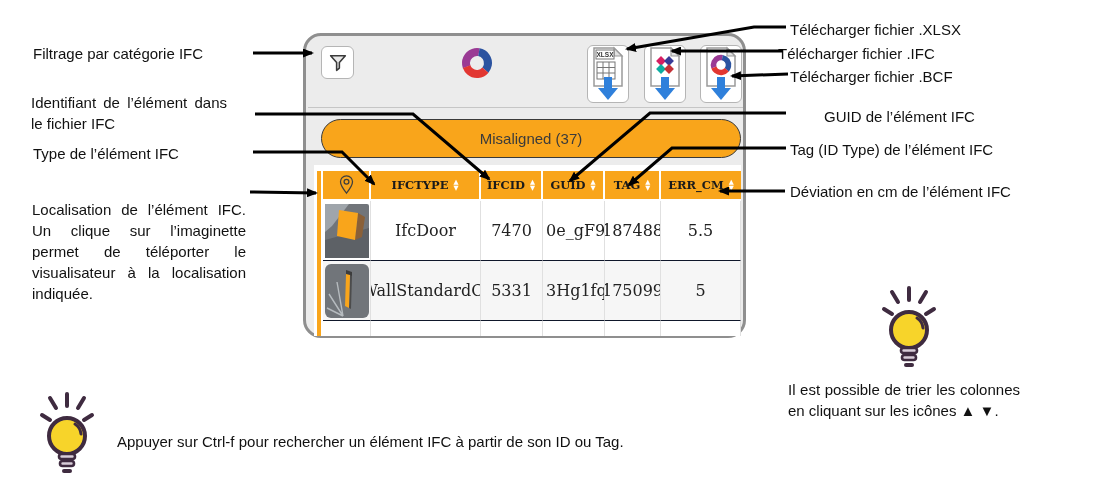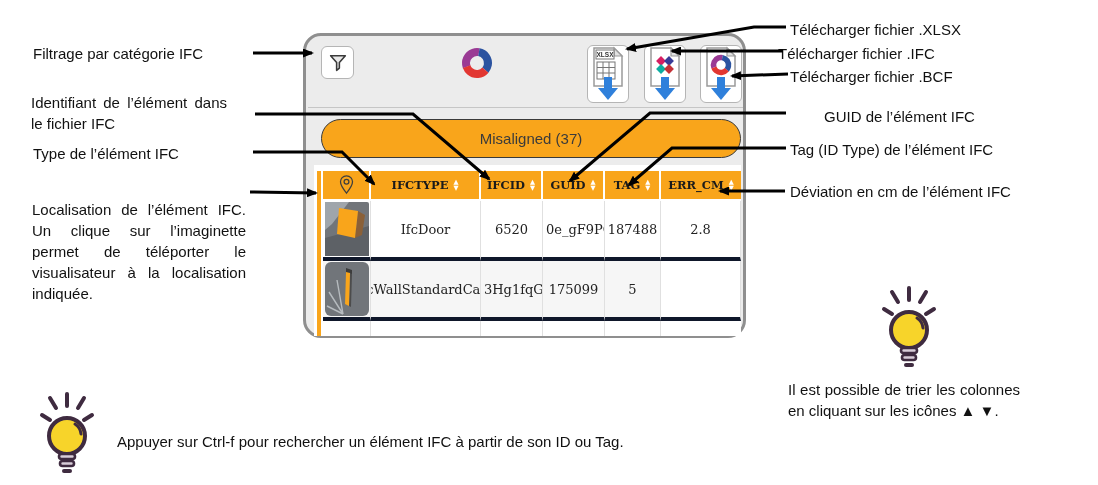"IfcDoor" .td { border-bottom: 4px solid #0f172a -> 1px solid #0f172a; font-size: 13px -> 16px }
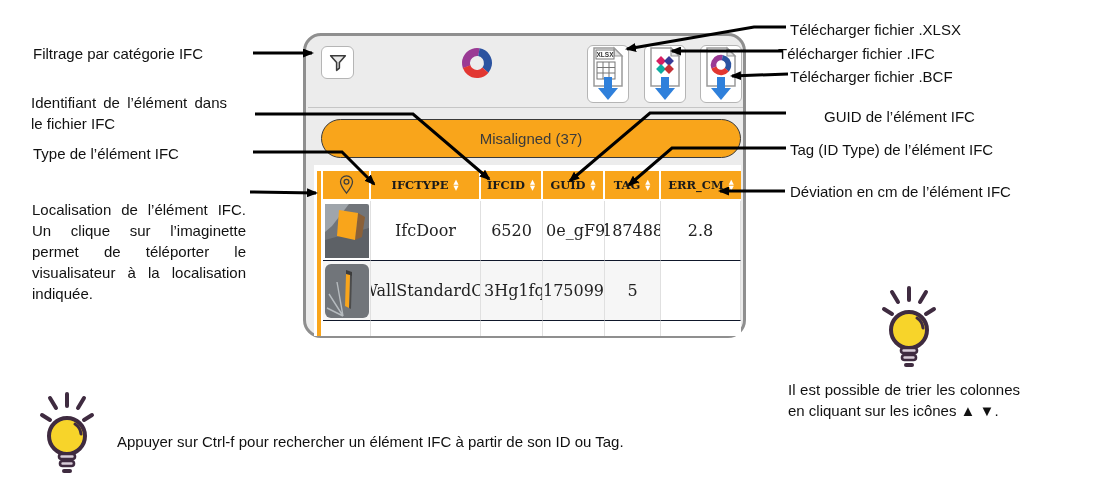"6520" div.td { text: 6520 -> 7470 }
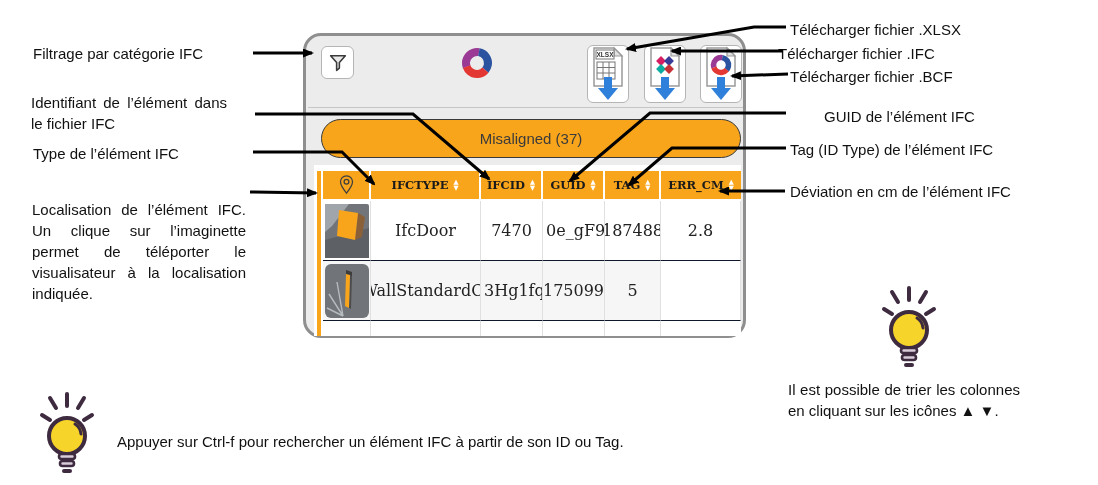"2.8" div.td { text: 2.8 -> 5.5 }
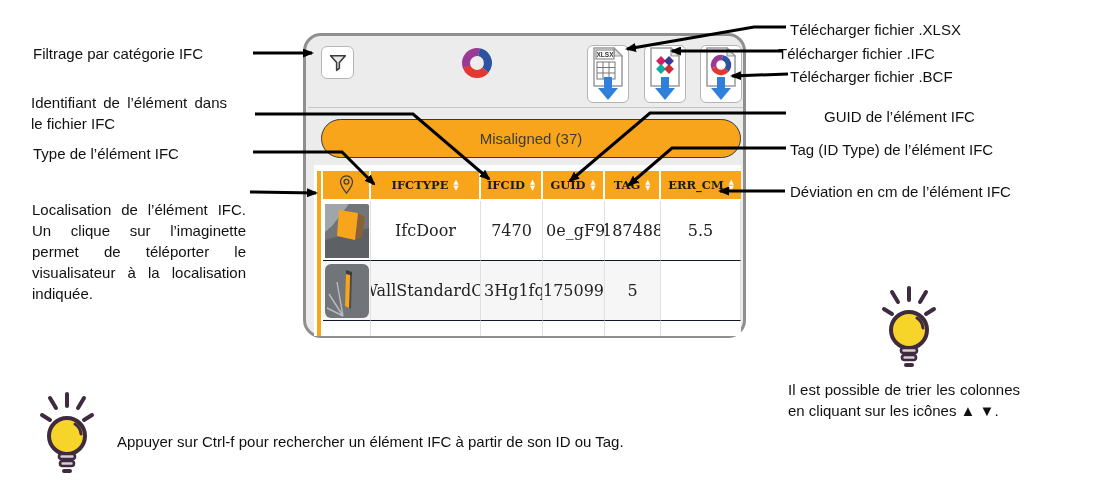"5331" div.td { html: none -> <div>5331</div> }
